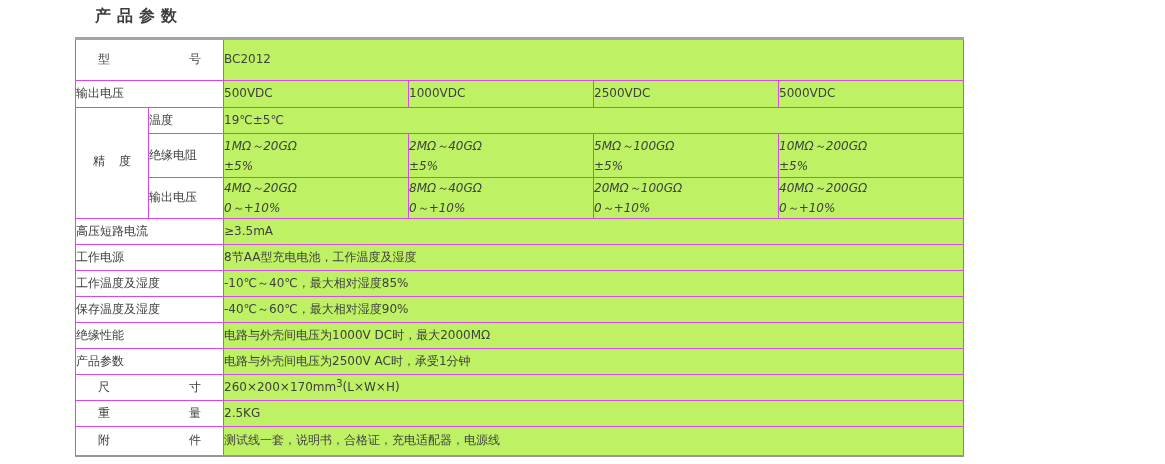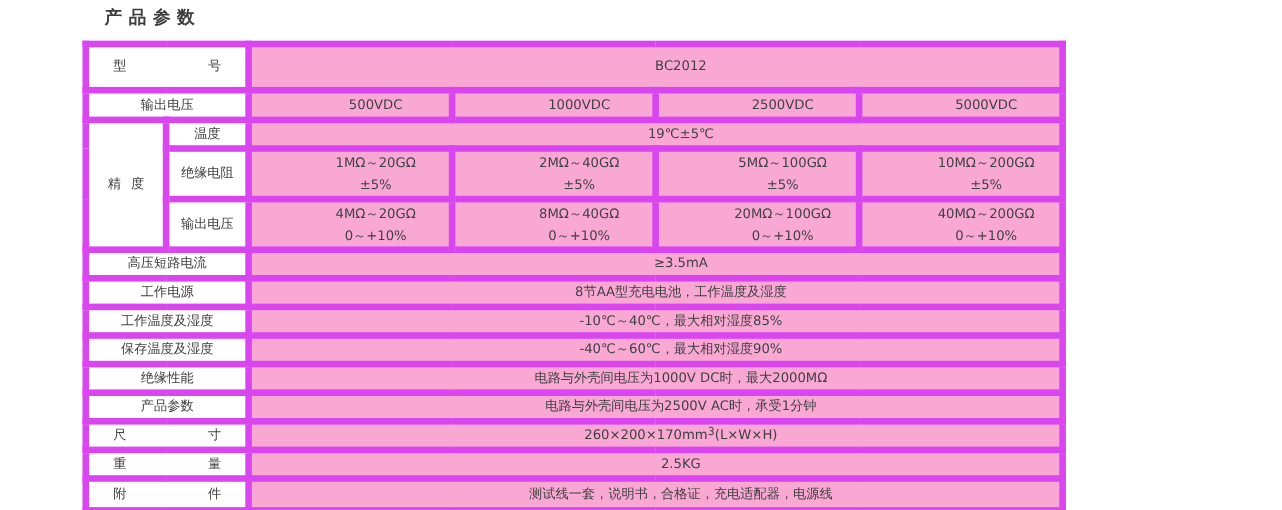"型号" .spec-table td { border: 6px solid #d946ef -> 1px solid #d946ef; text-align: center -> left }
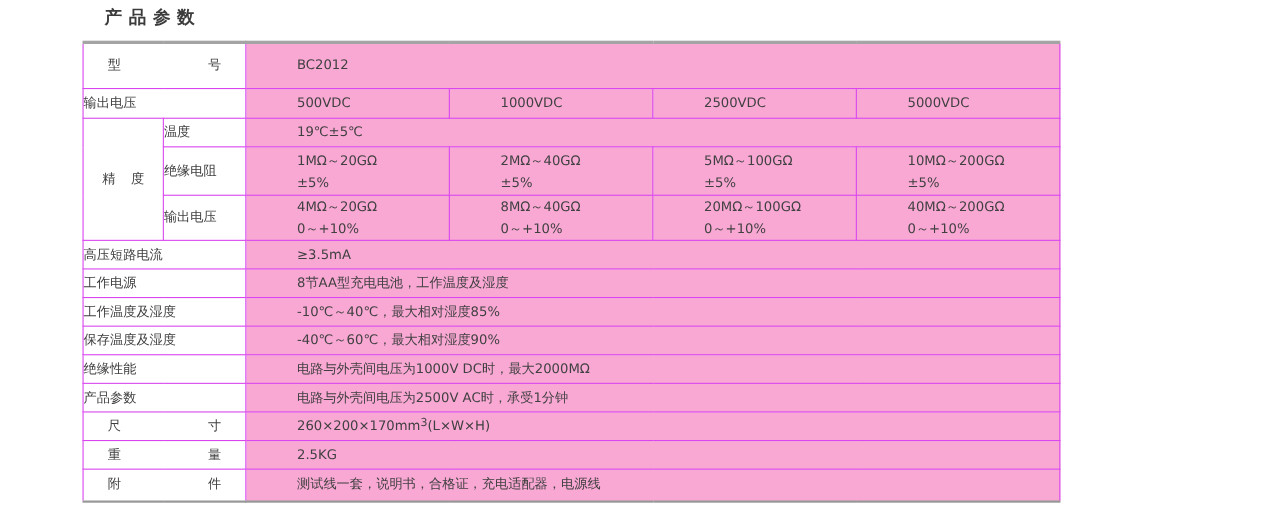"BC2012" .val { background: #f9a8d4 -> #bef264; padding-left: 46px -> none }
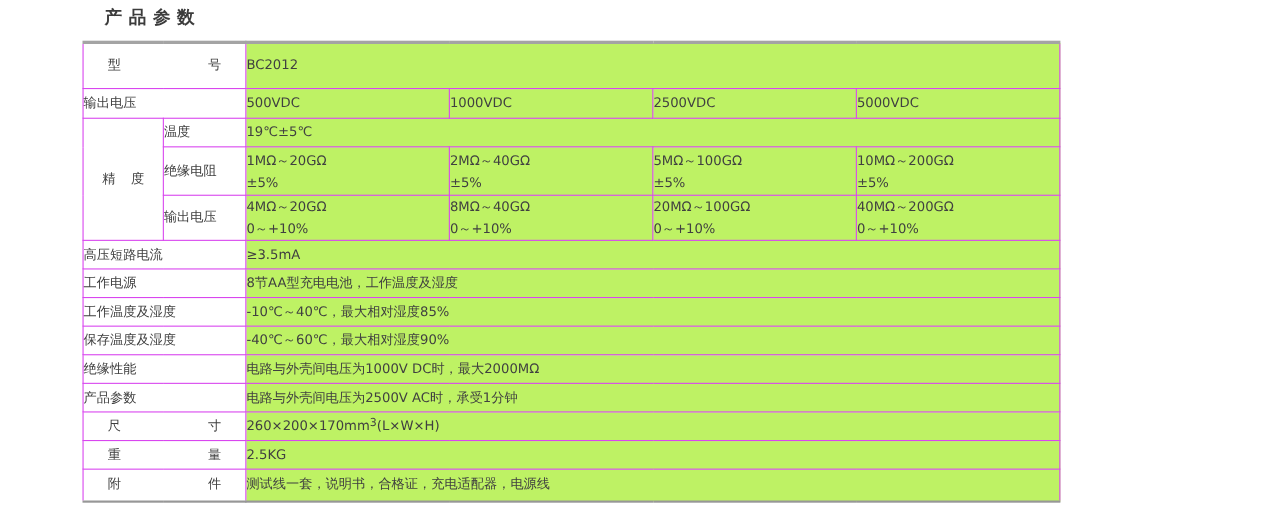"1MΩ～20GΩ" .two-line div { font-style: none -> italic }
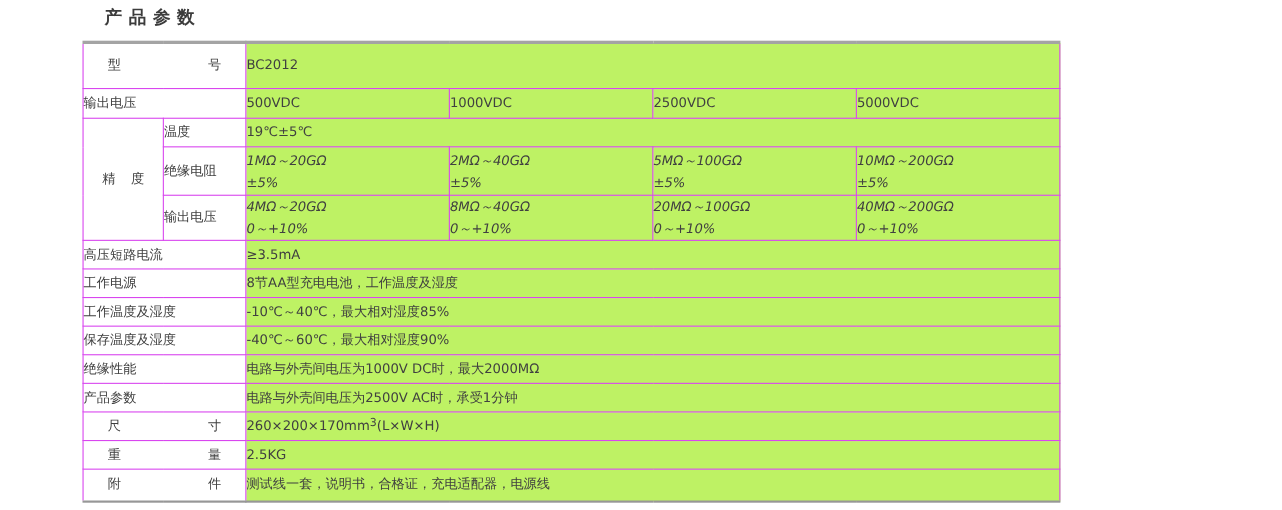"精度" .justify-sm { font-family: none -> Liberation Mono, monospace }
